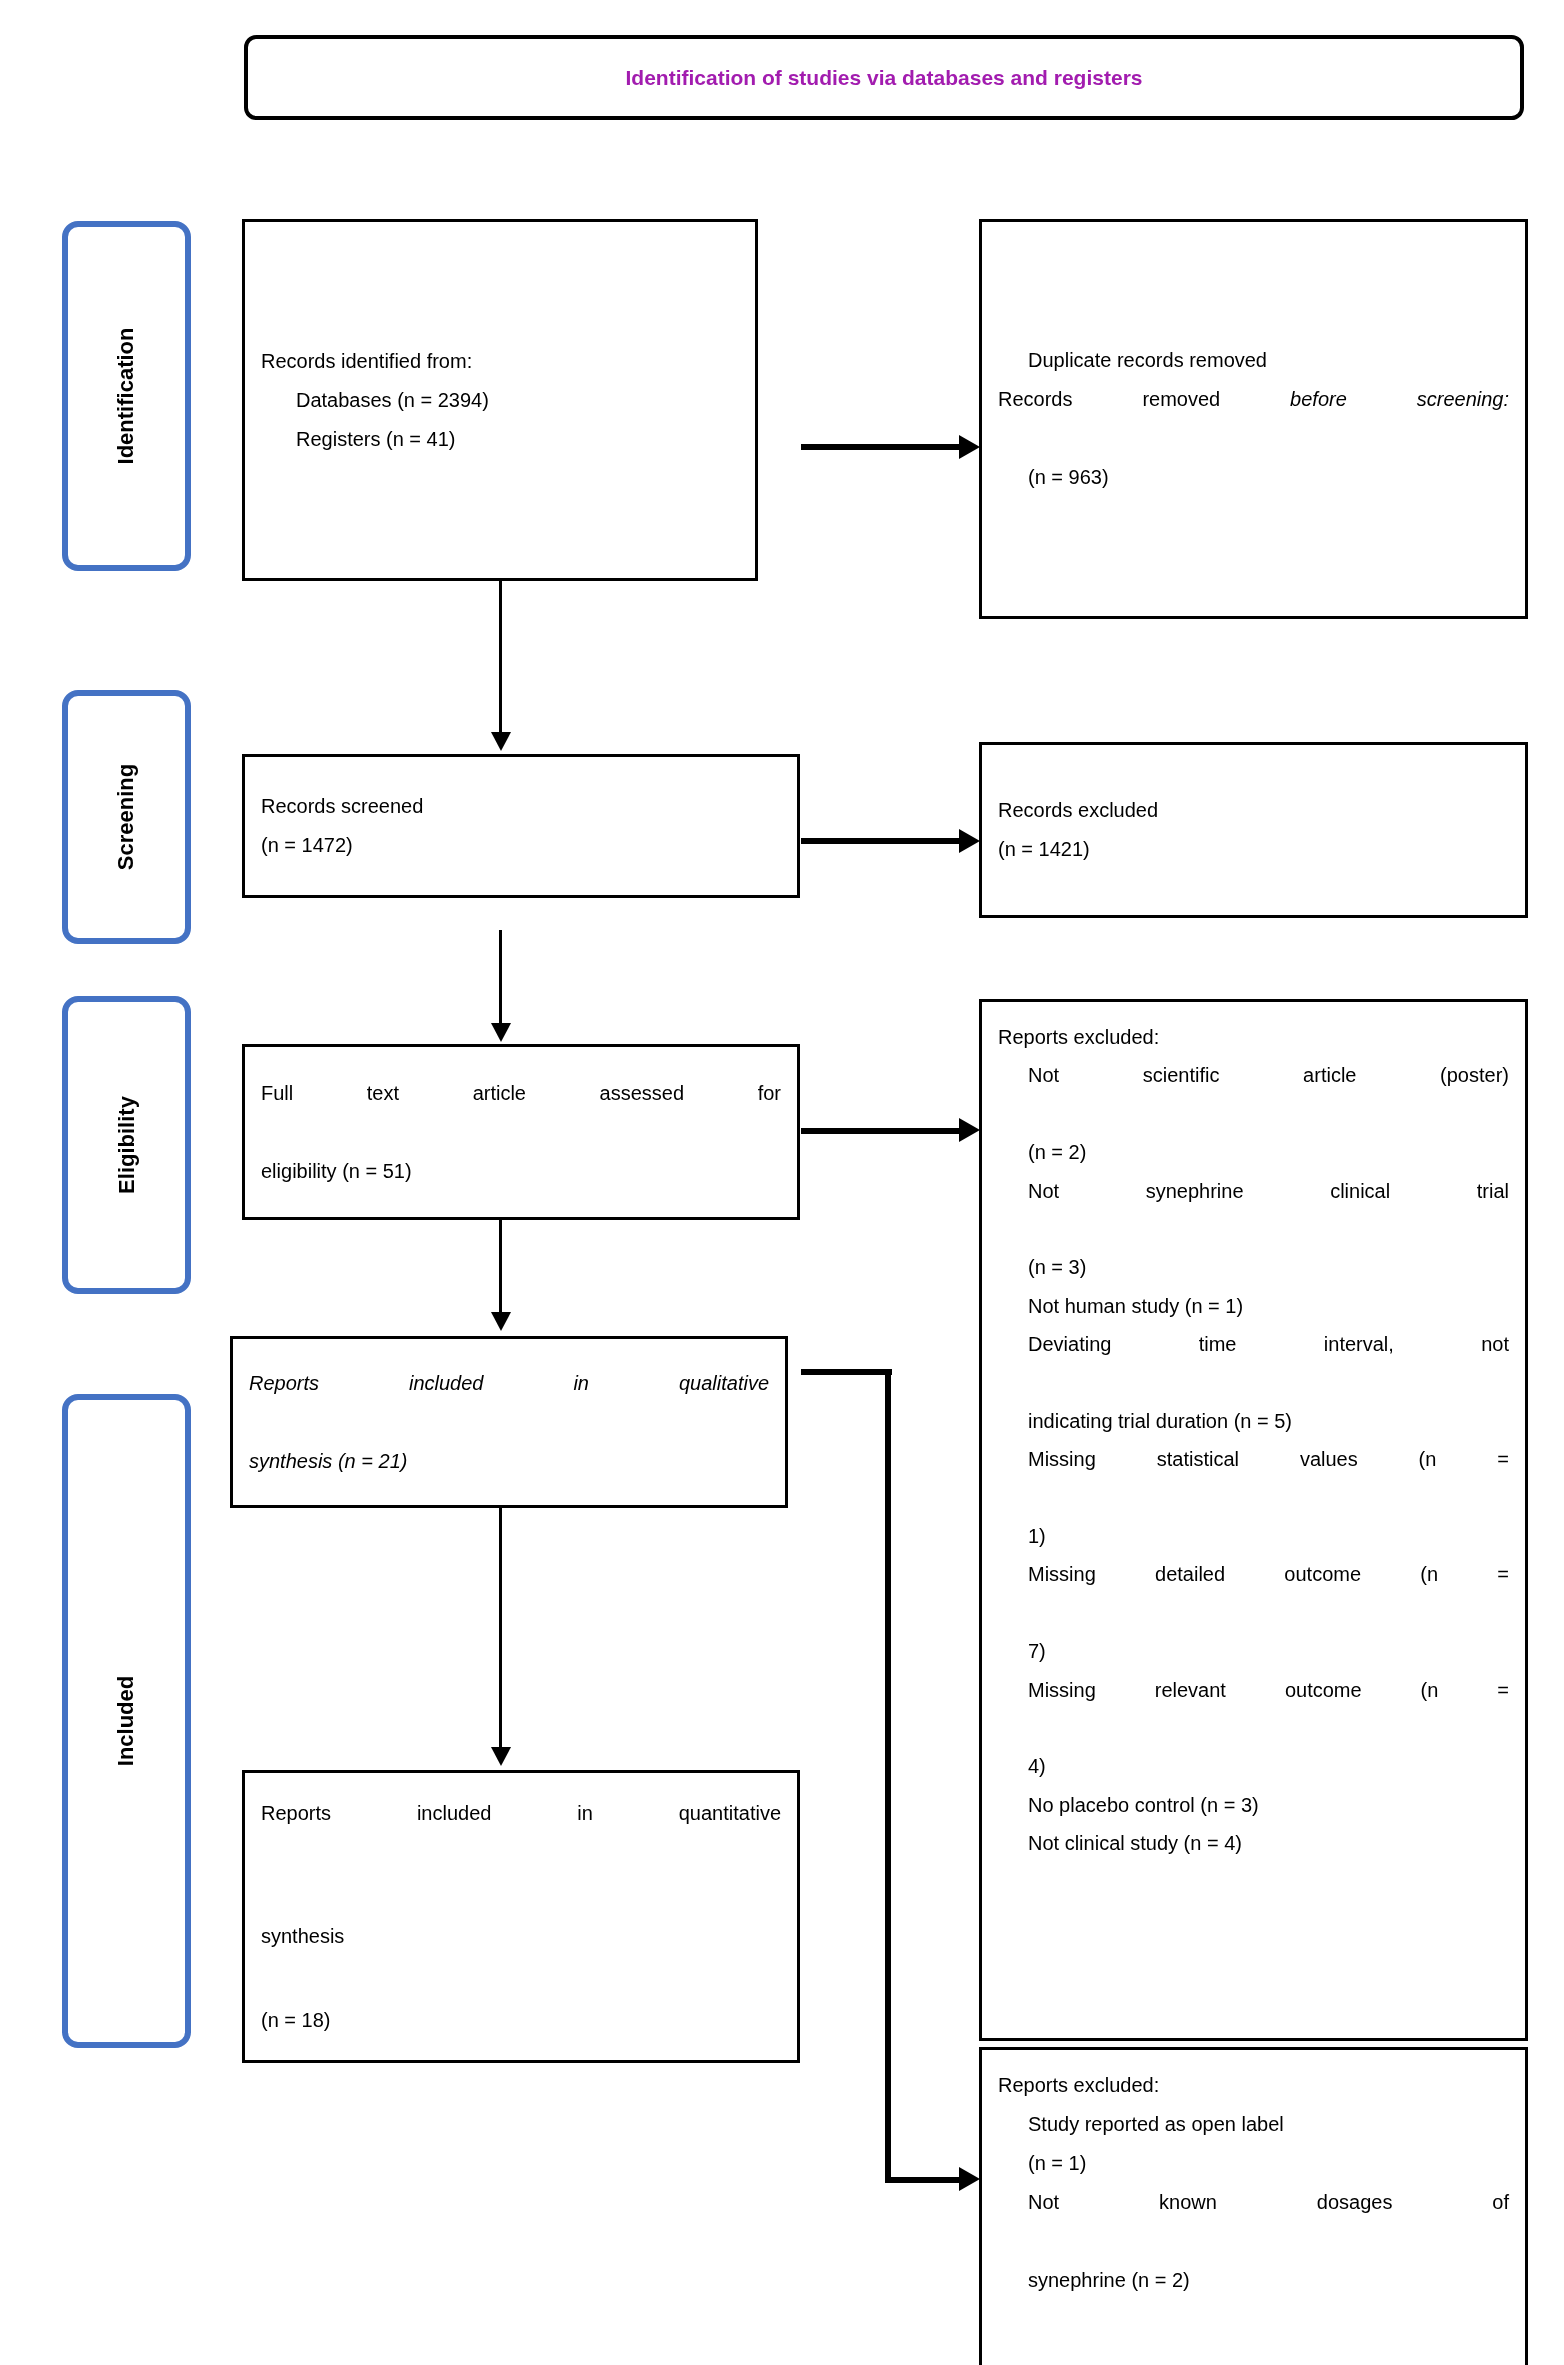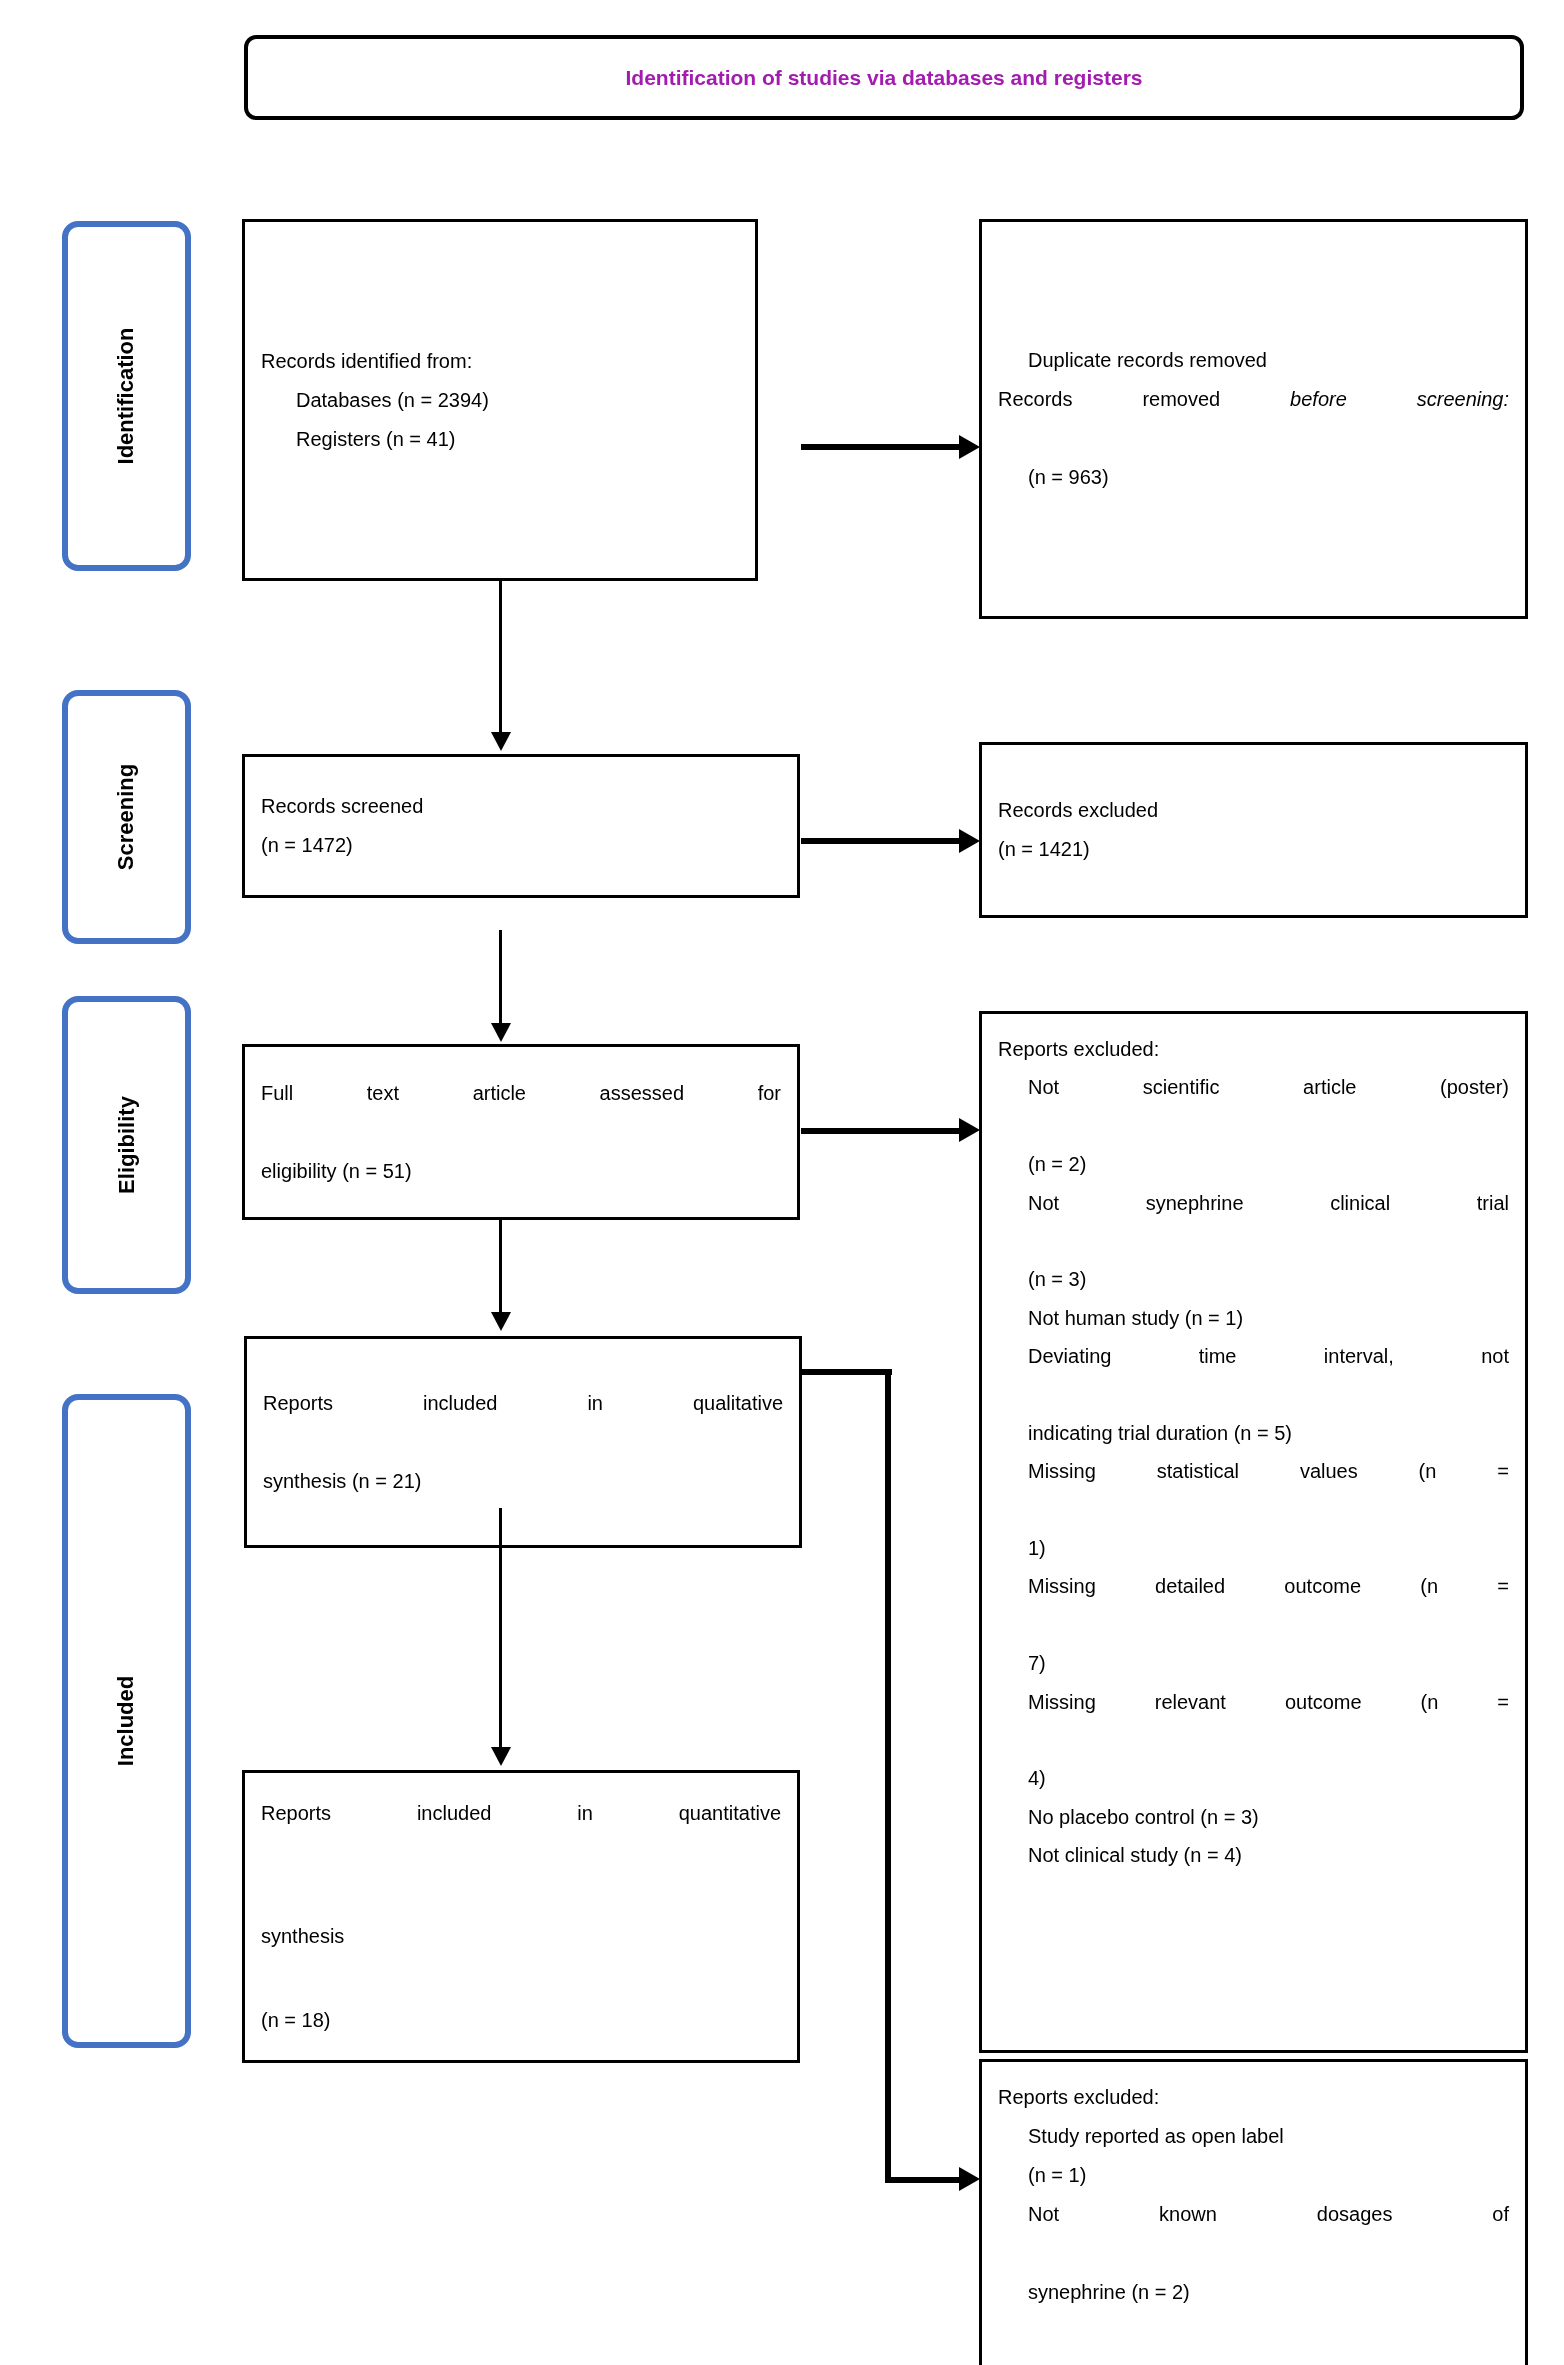"Reports excluded:" .nodebox.topalign { margin-top: 12px -> none }
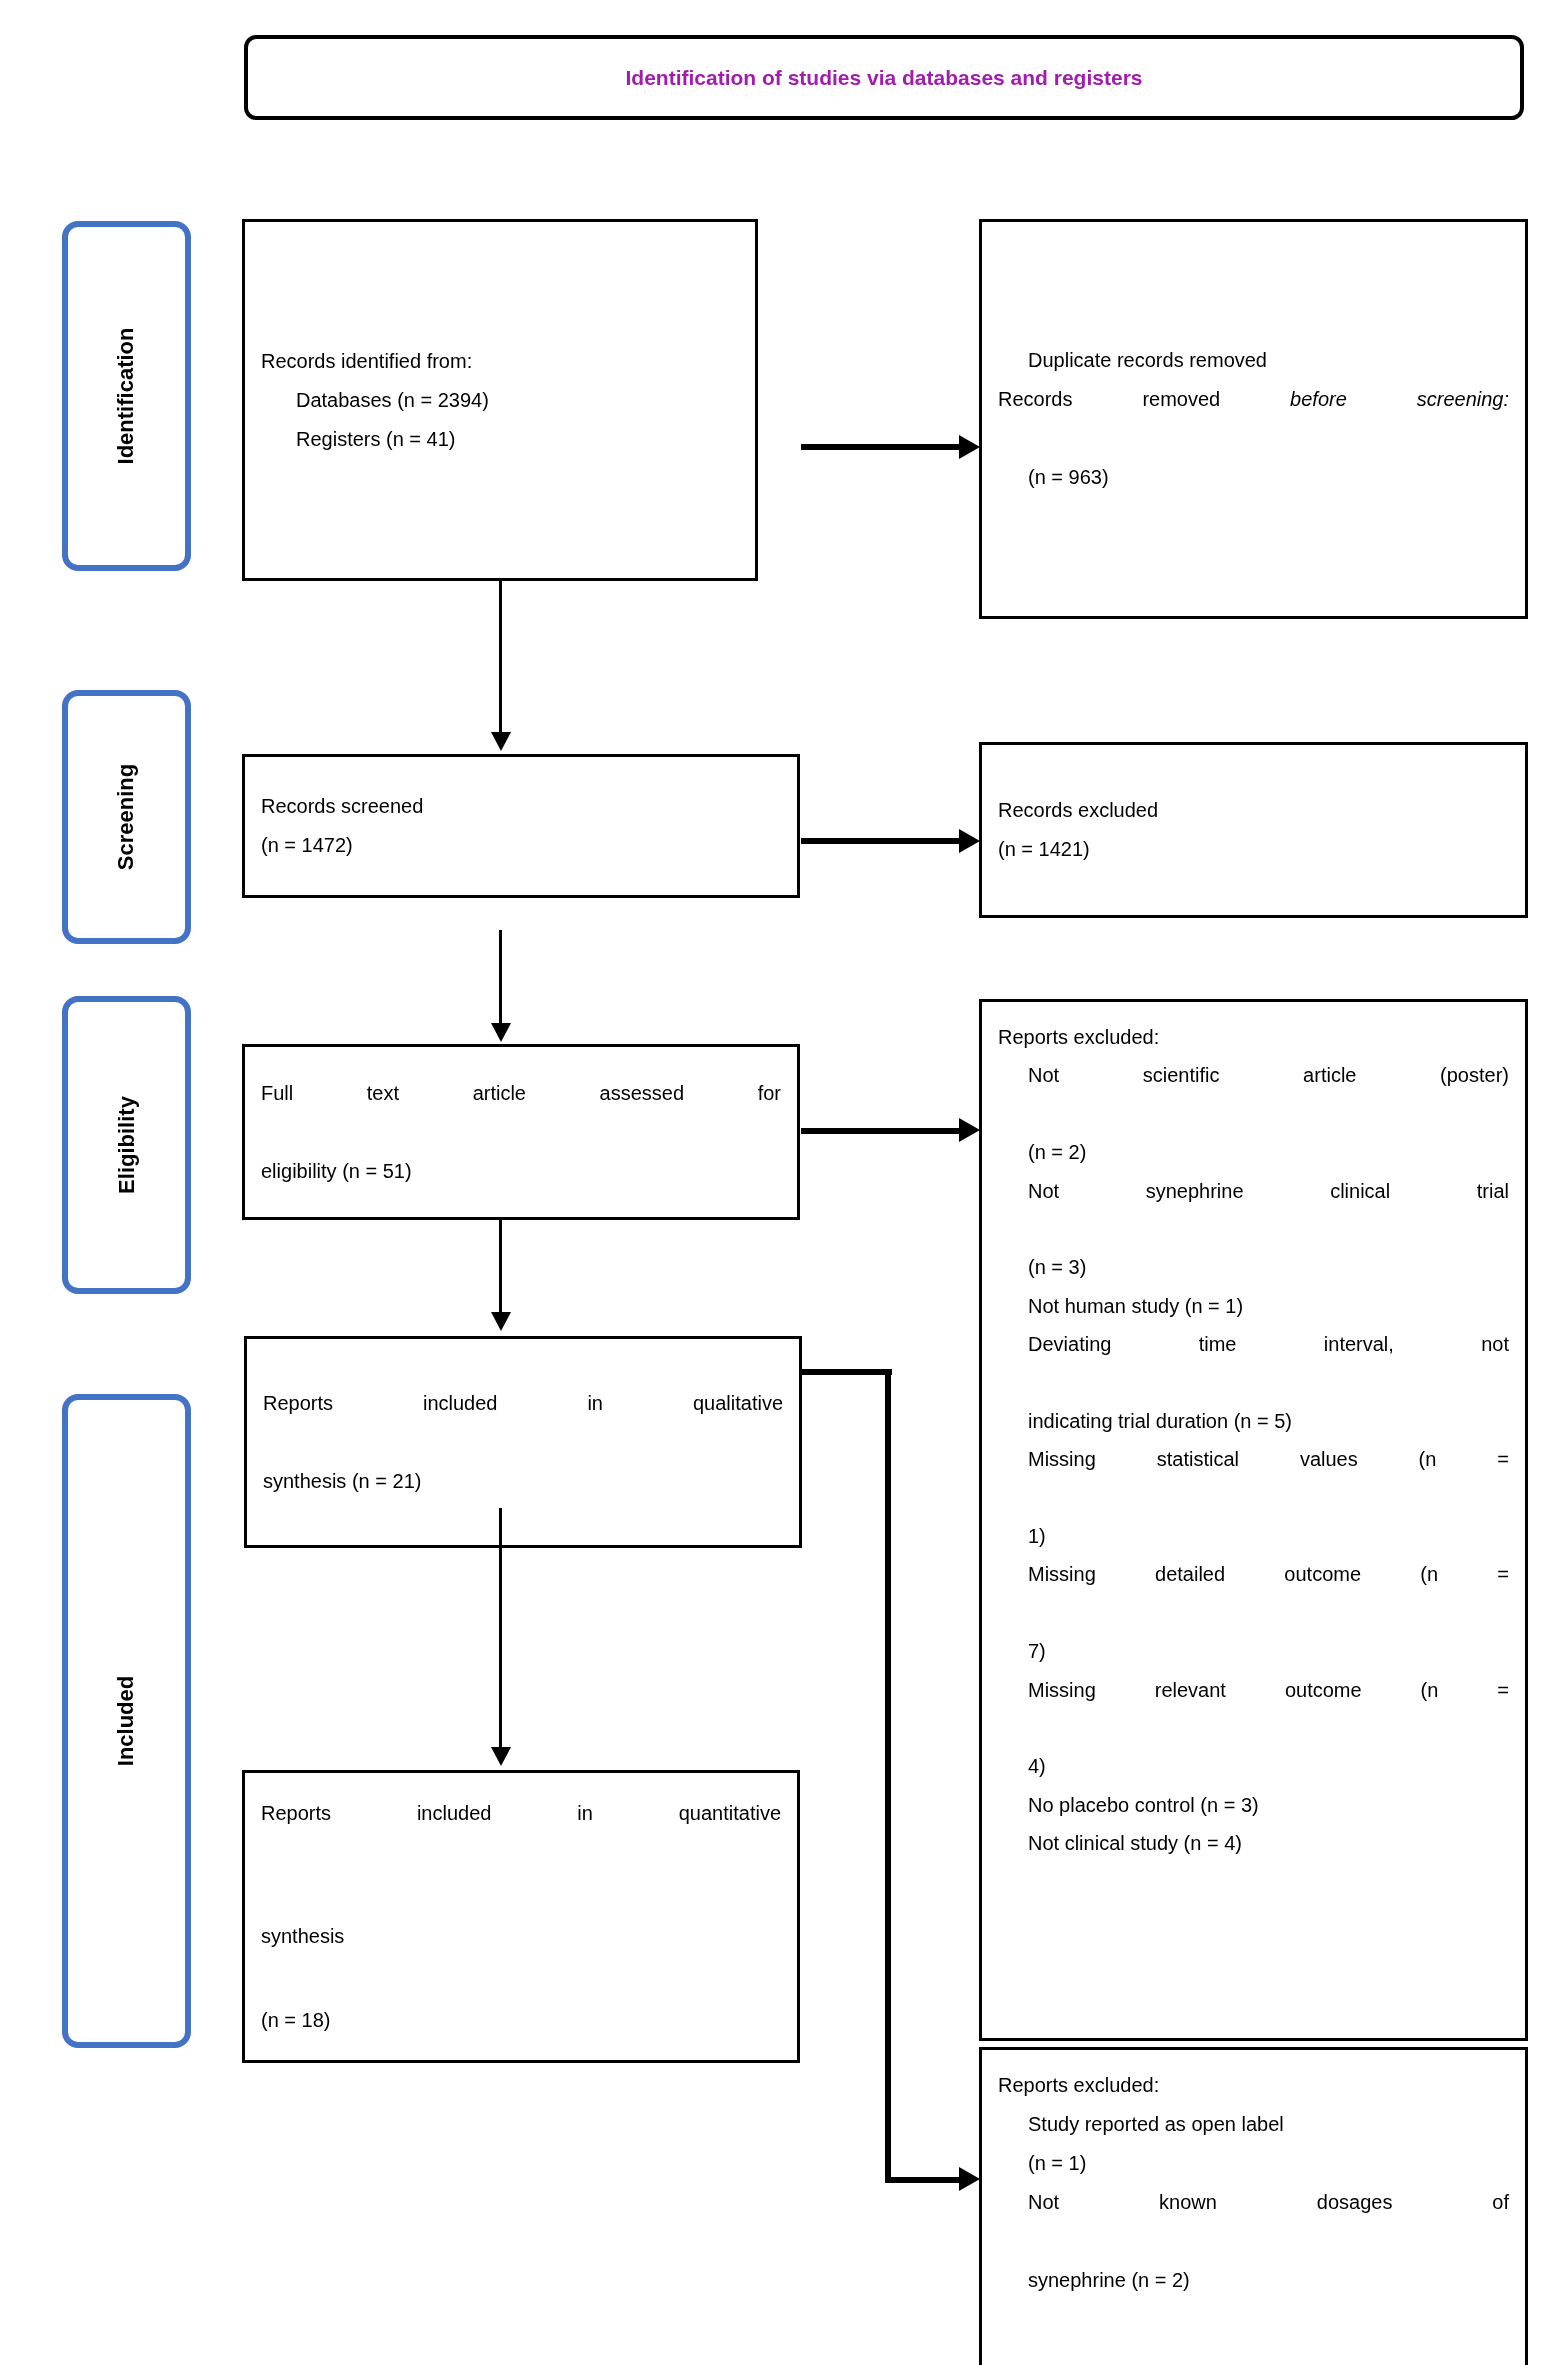"Reports included in qualitative" div.abs { font-style: none -> italic; height: 212px -> 172px; left: 244px -> 230px }
